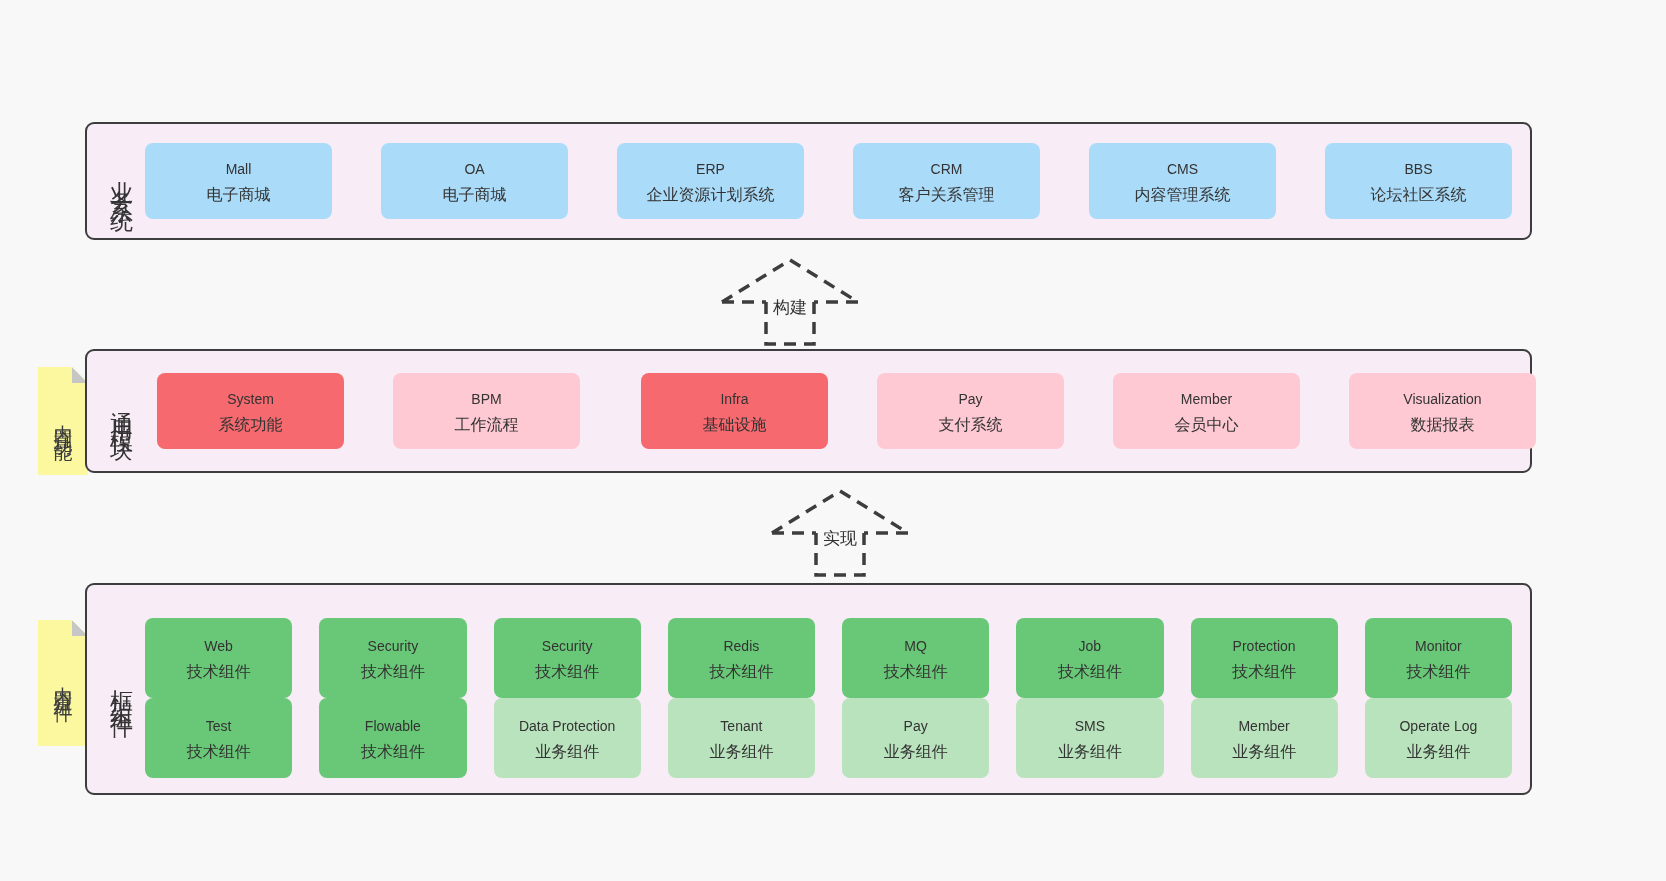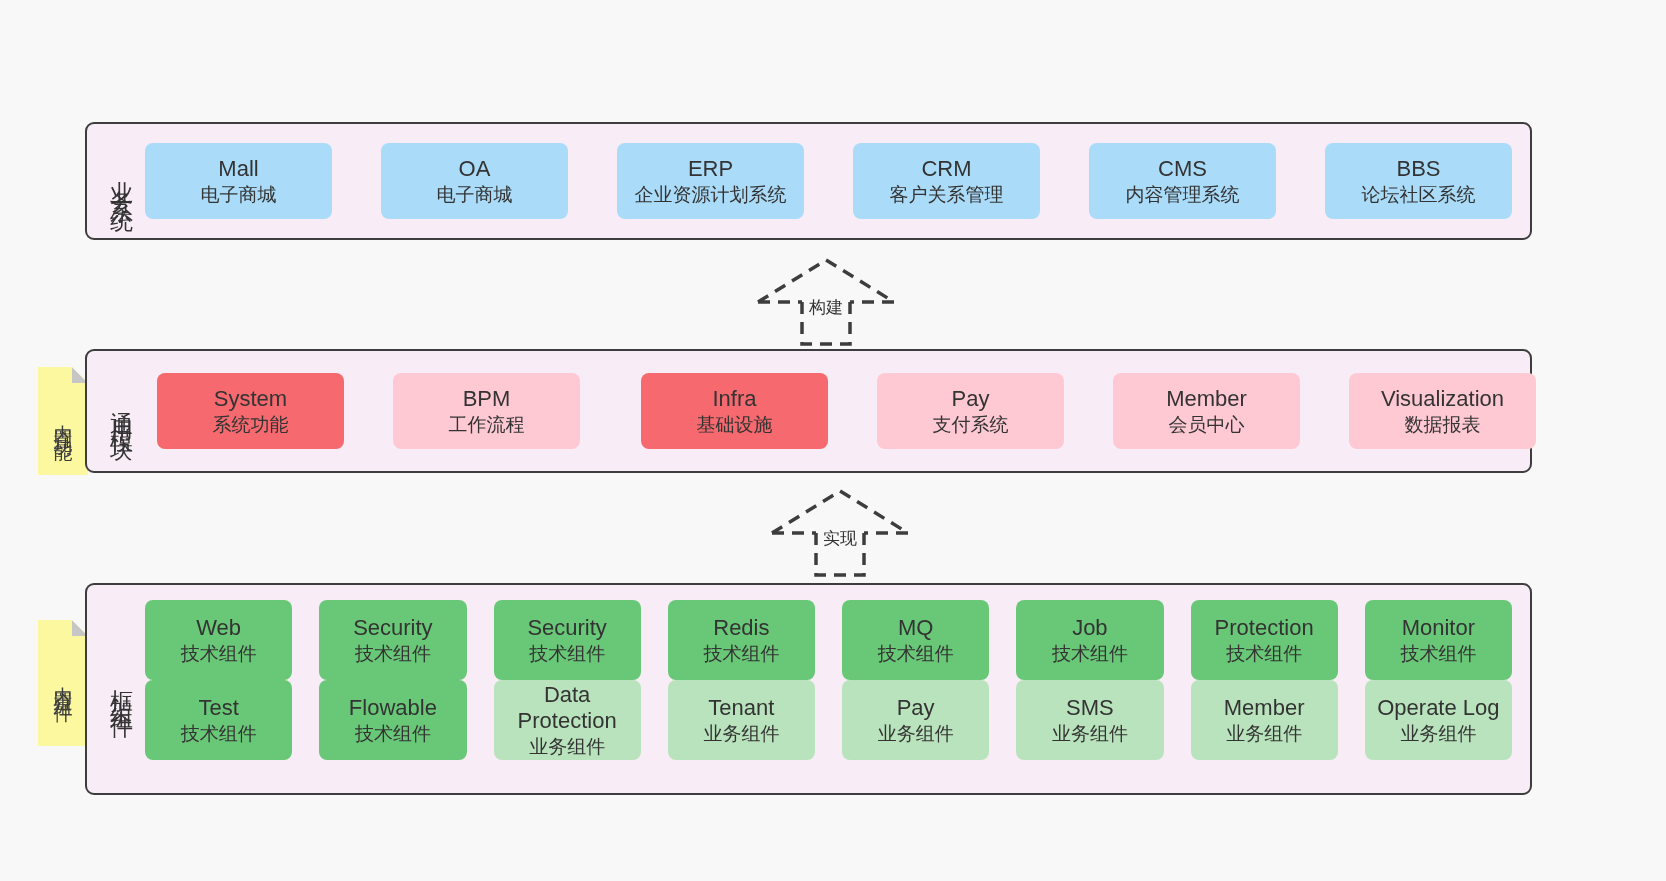"Mall" .box .t { font-size: 22px -> 14px }
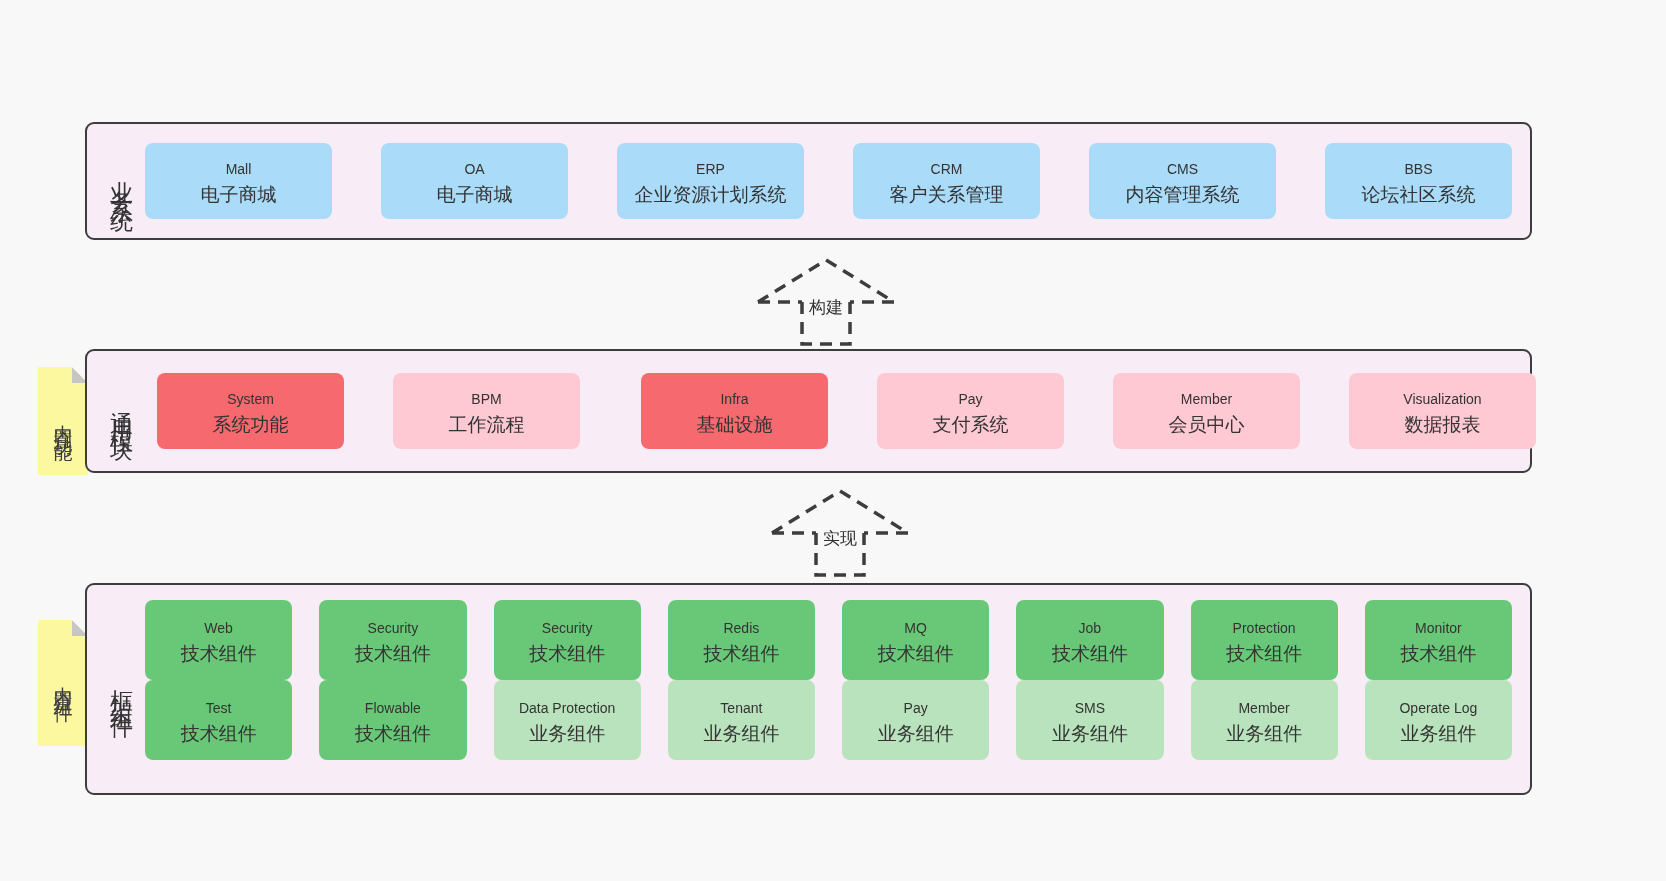"电子商城" .box .s { font-size: 19px -> 16px }
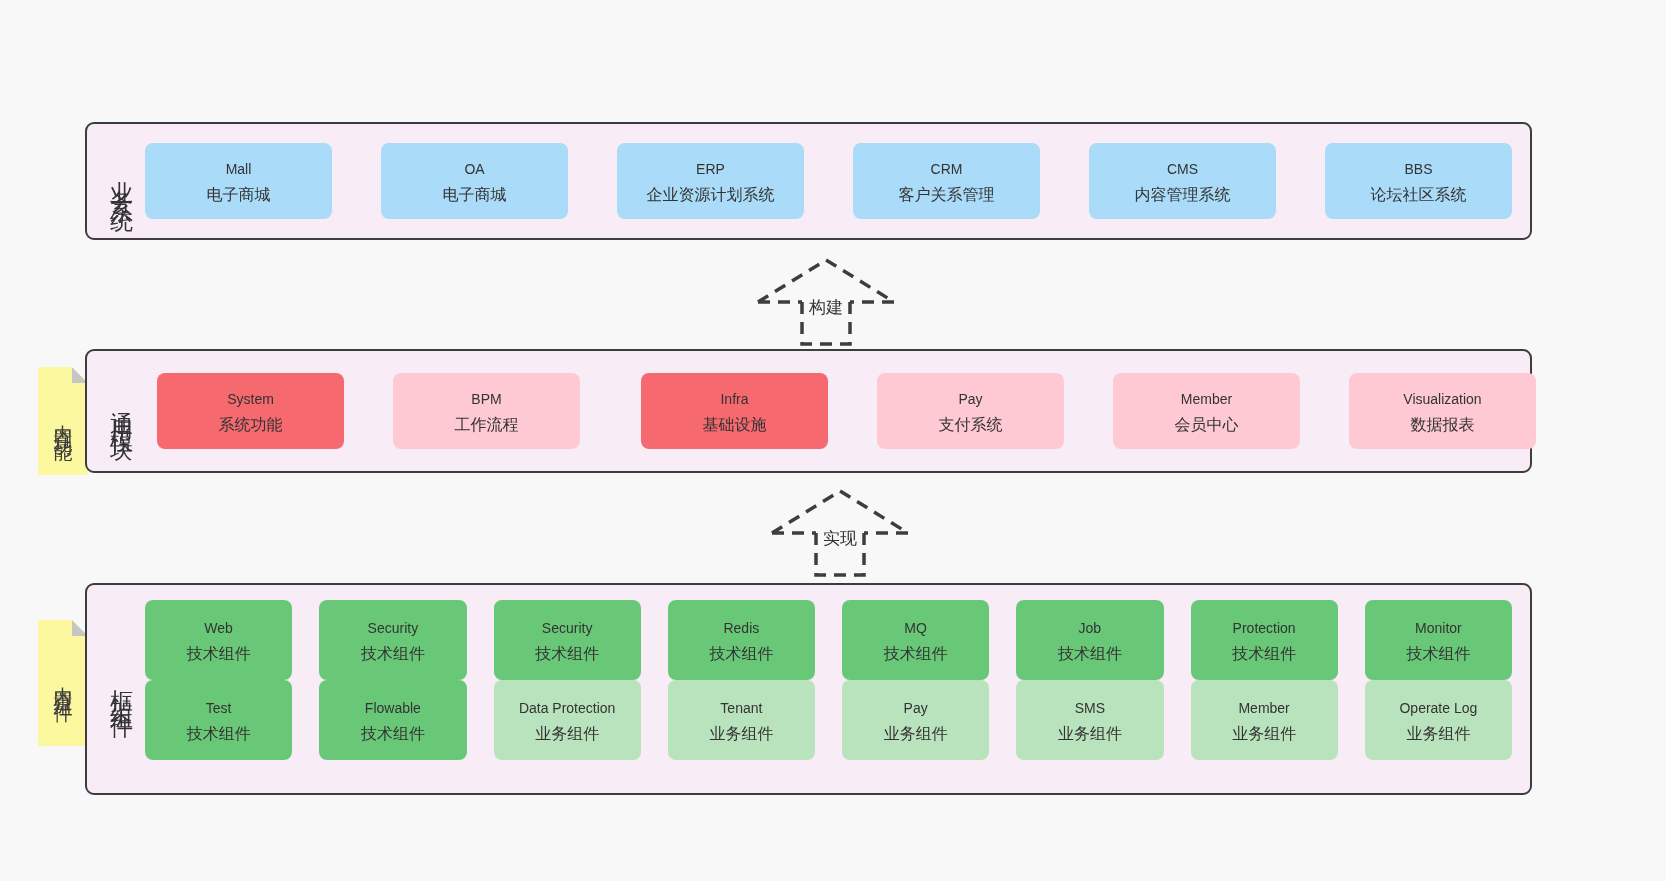"构建" div.arrow { left: 756px -> 720px }
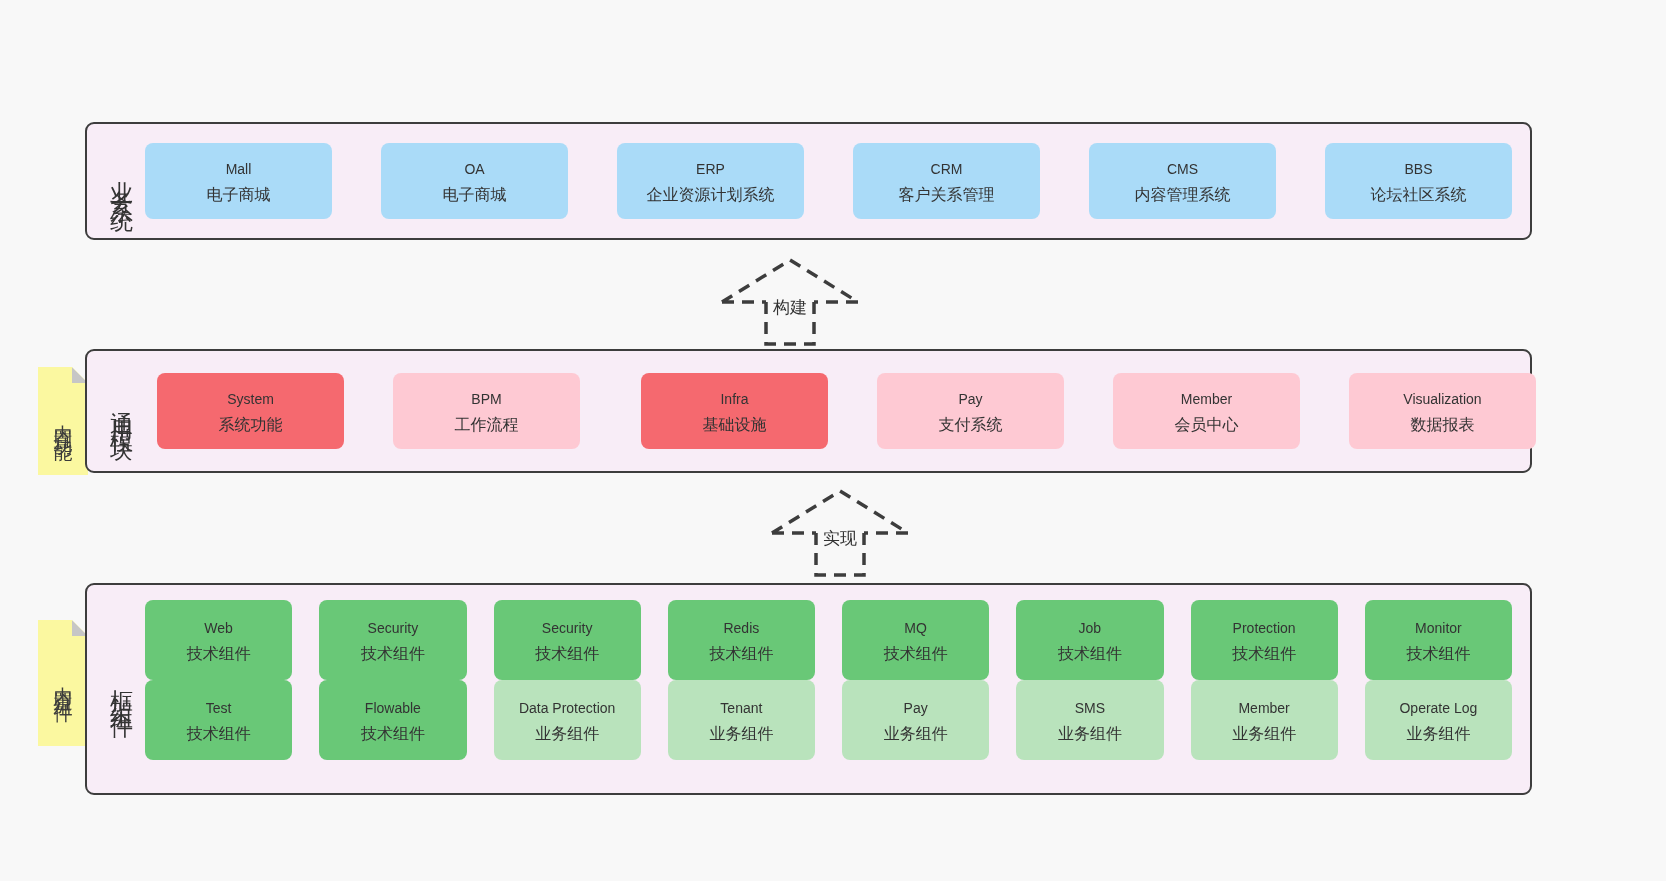"Web" .grid { justify-content: flex-start -> flex-end }
